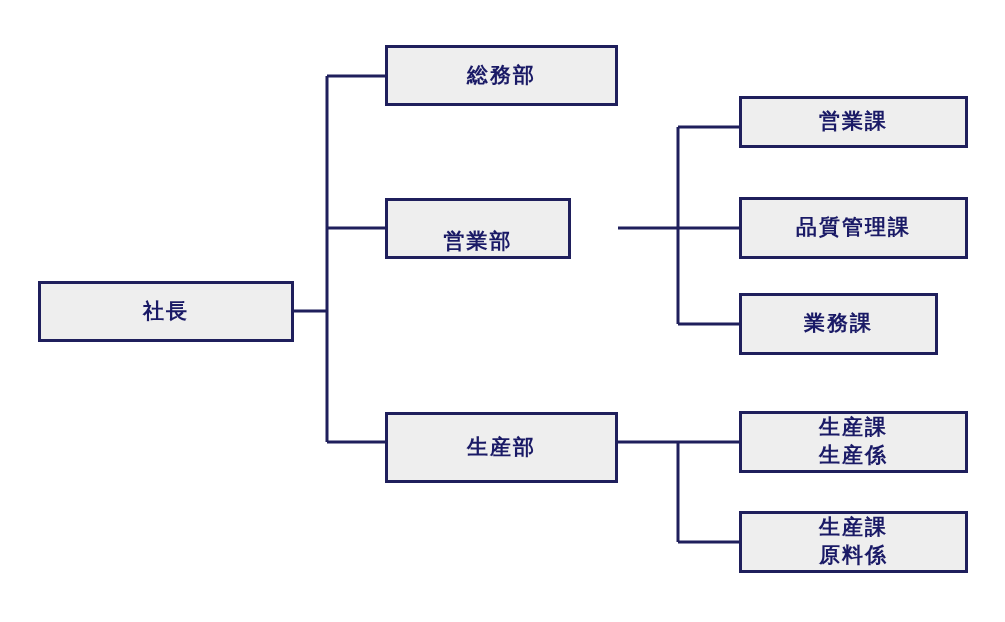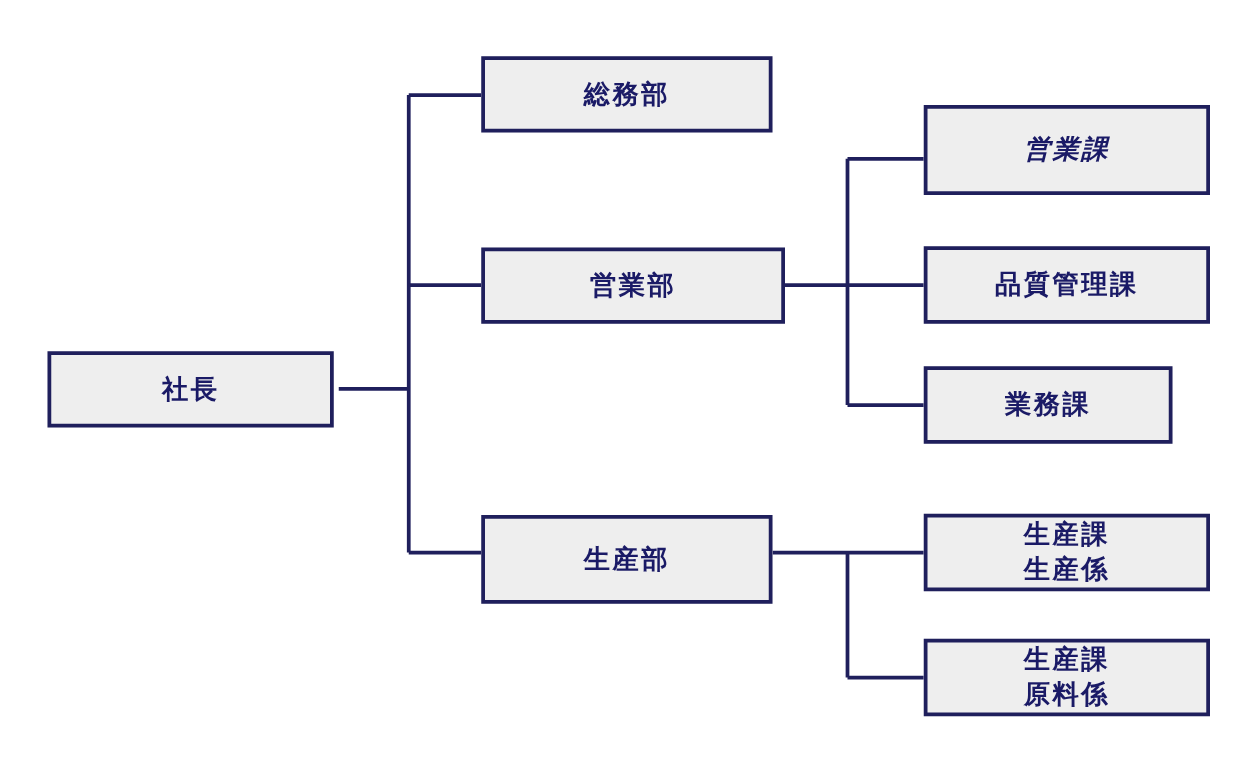"営業課" div.node { font-style: italic -> none; height: 72px -> 52px; top: 84px -> 96px }
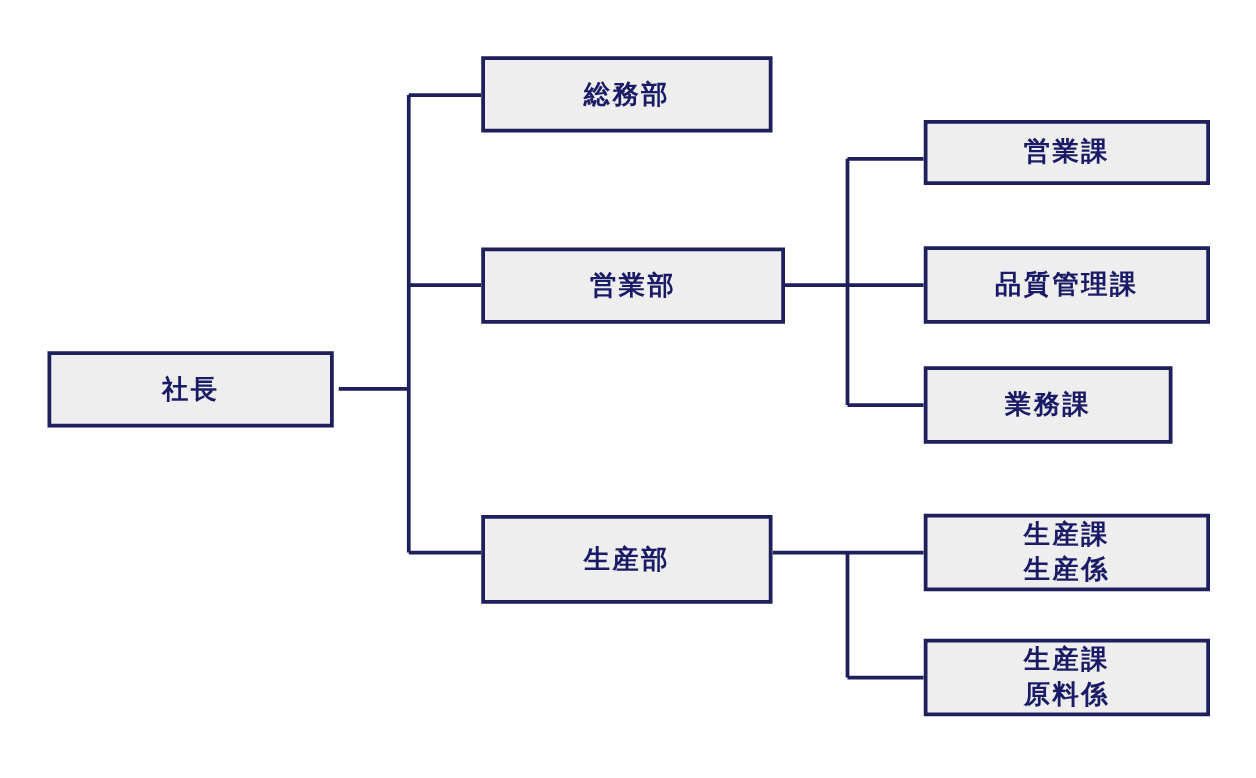"営業部" div.node { align-items: none -> flex-end; width: 243px -> 186px }
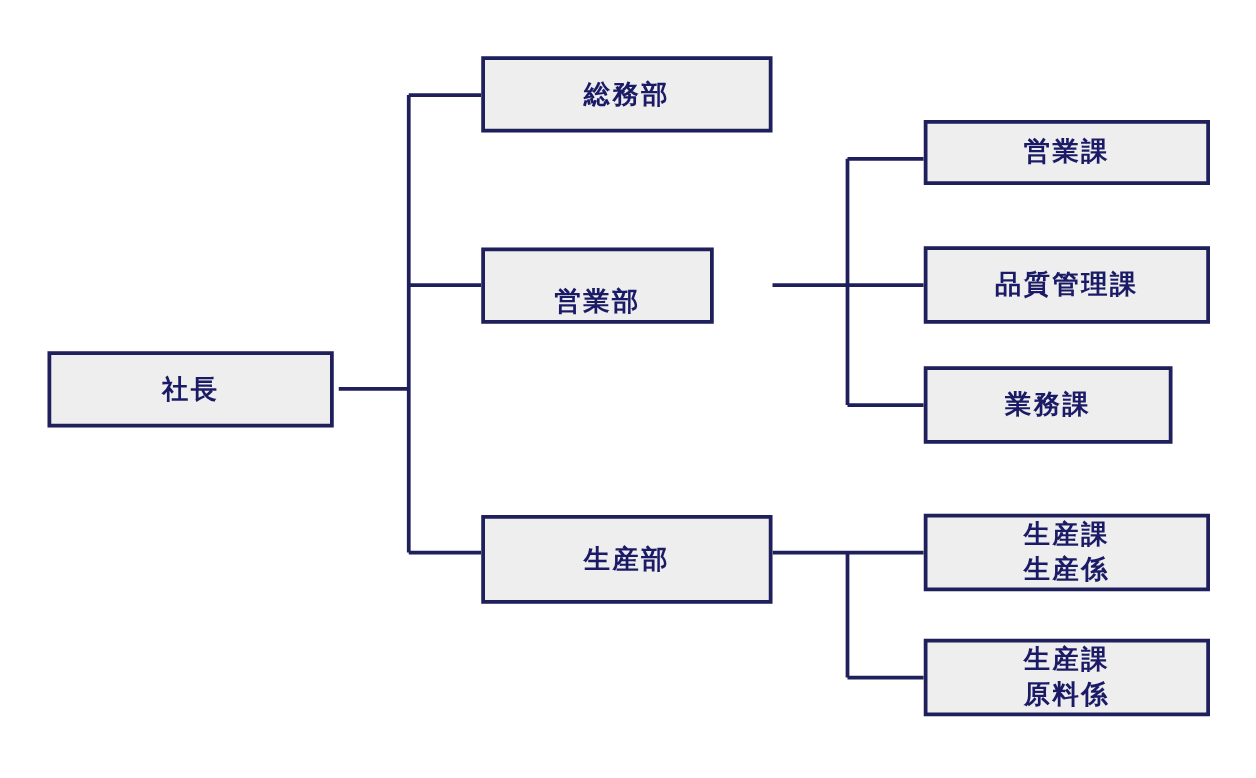"社長" div.node { width: 229px -> 256px }
